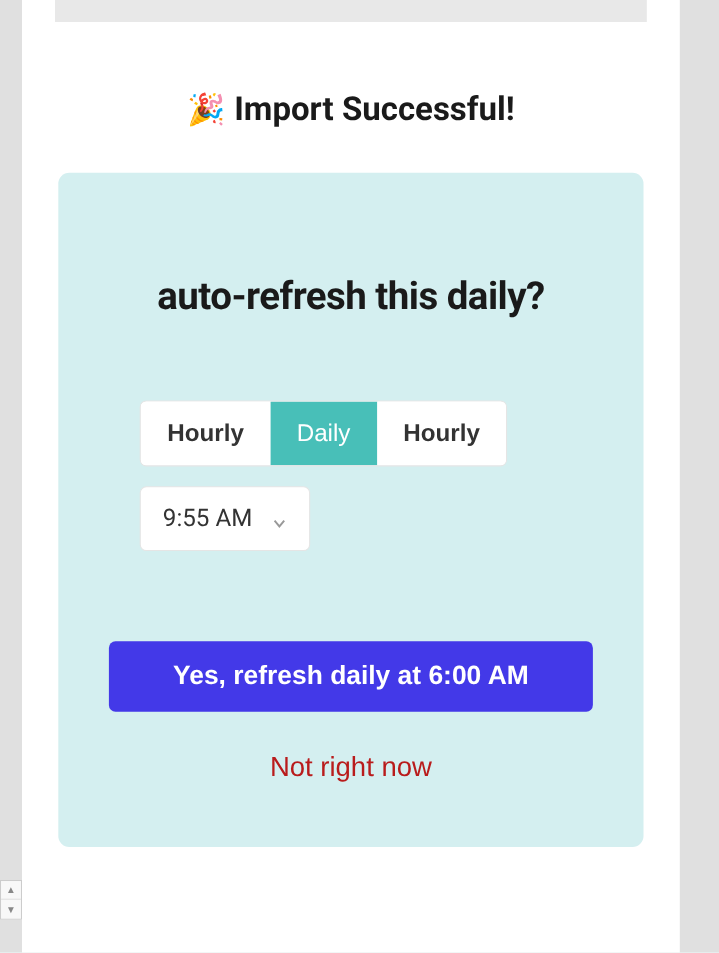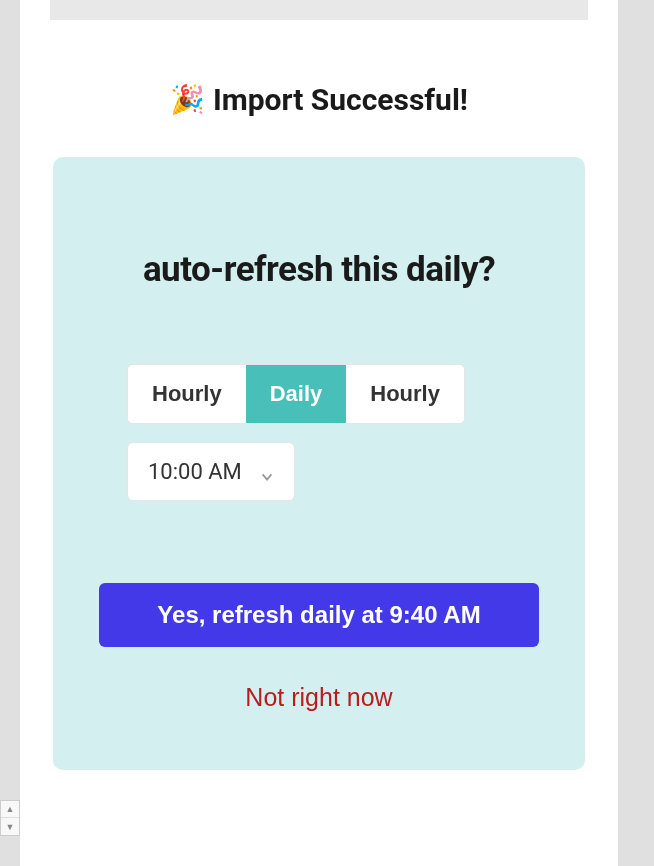"Daily" .segment-button.active { font-weight: 700 -> 400 }
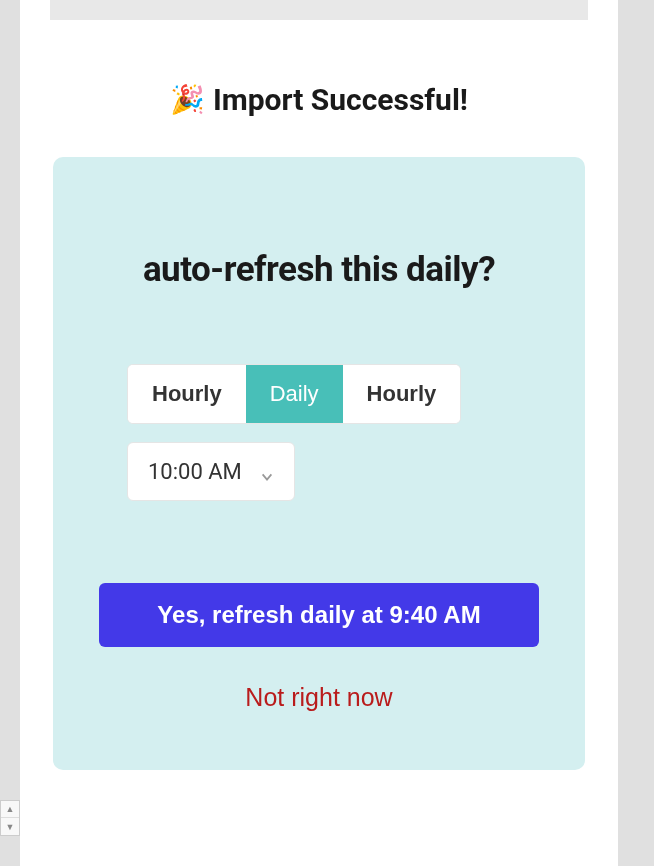"10:00 AM" span { text: 10:00 -> 9:55 }
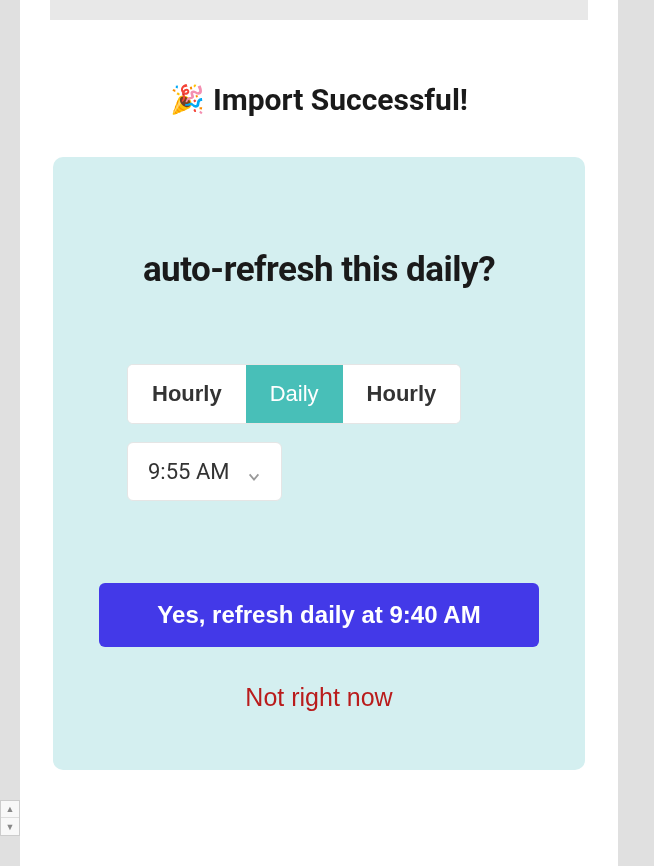"Yes, refresh daily at 9:40" button.primary-button { text: 9:40 -> 6:00 }
